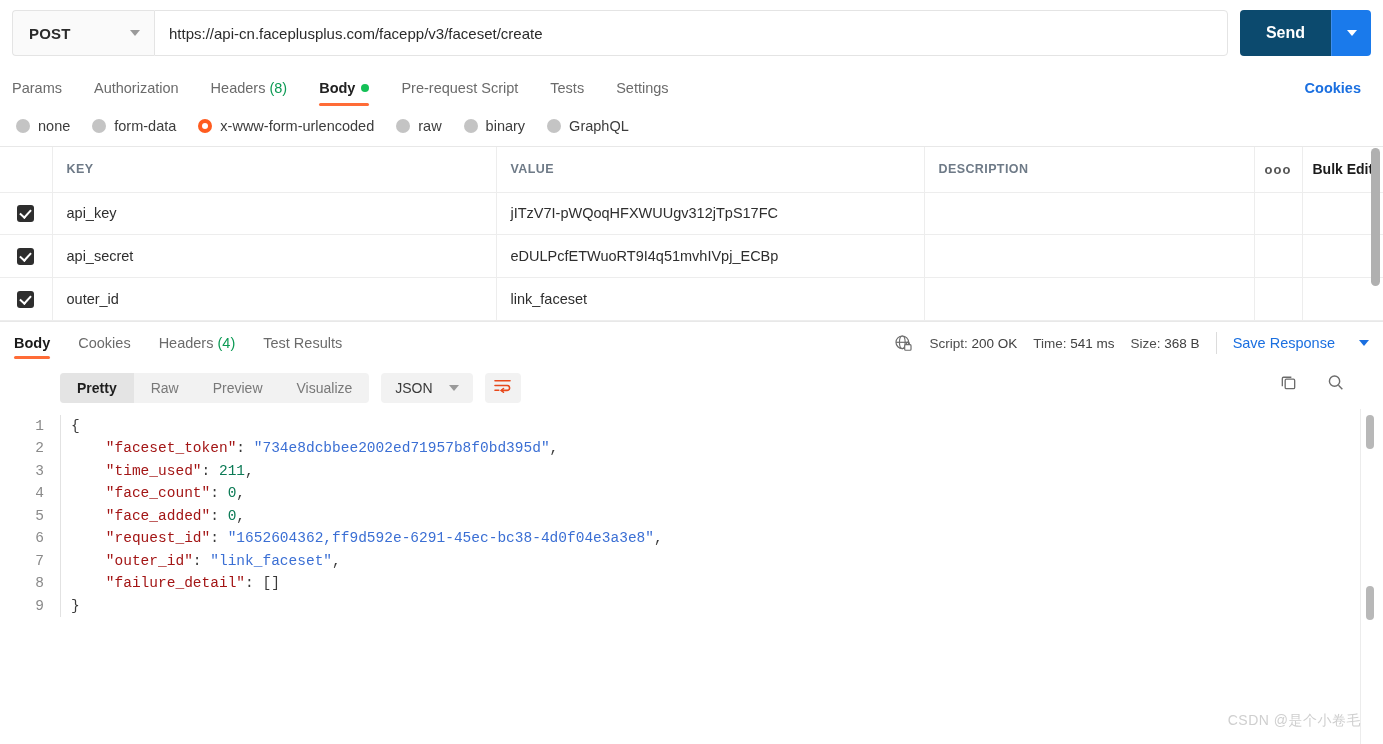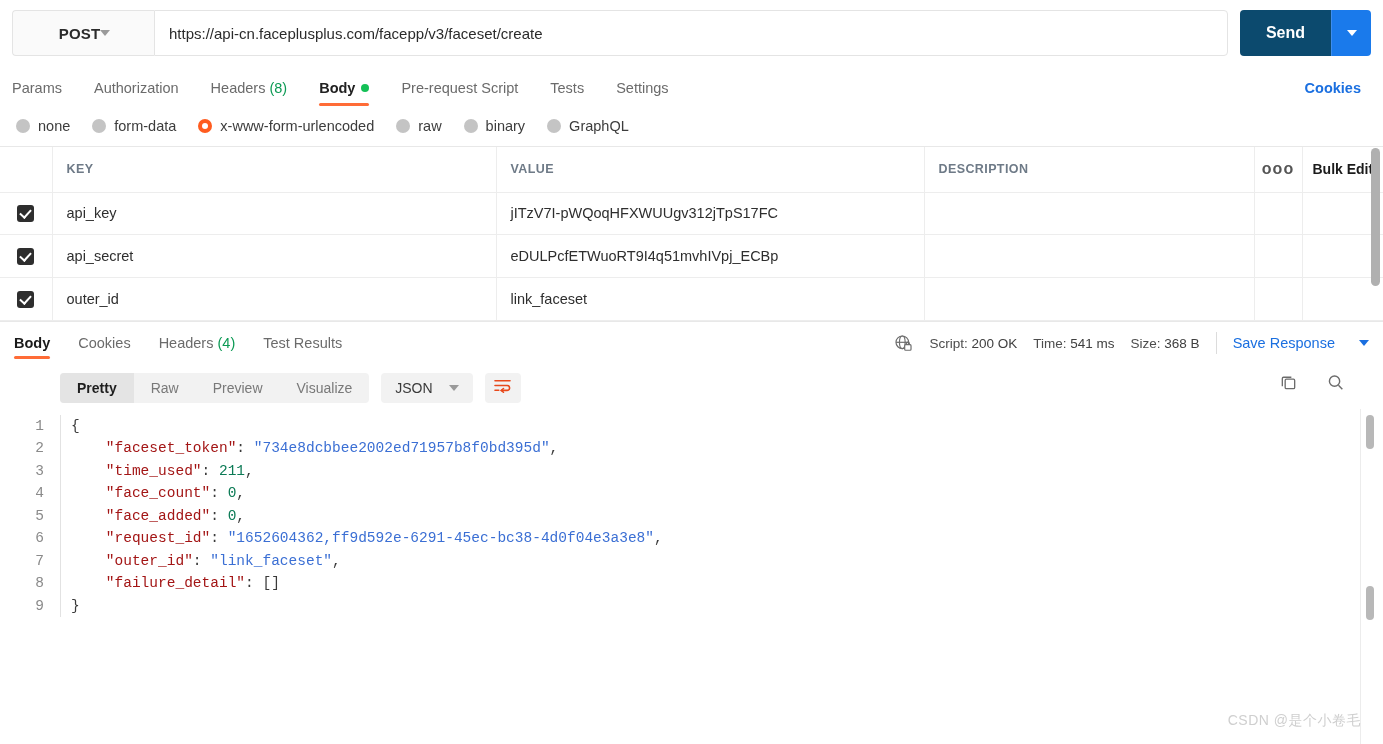"POST" .method-box { justify-content: center -> space-between }
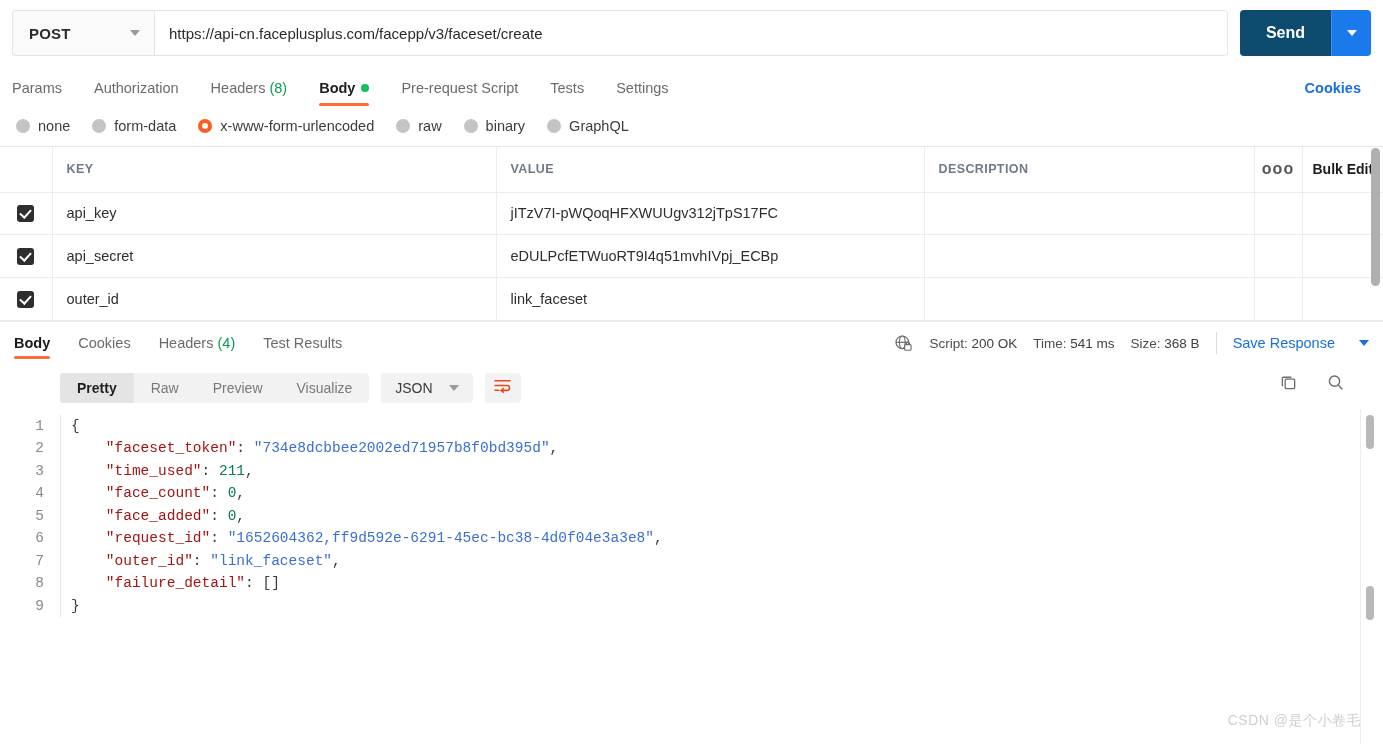"ooo" .dots-glyph { font-size: 16px -> 13px }
